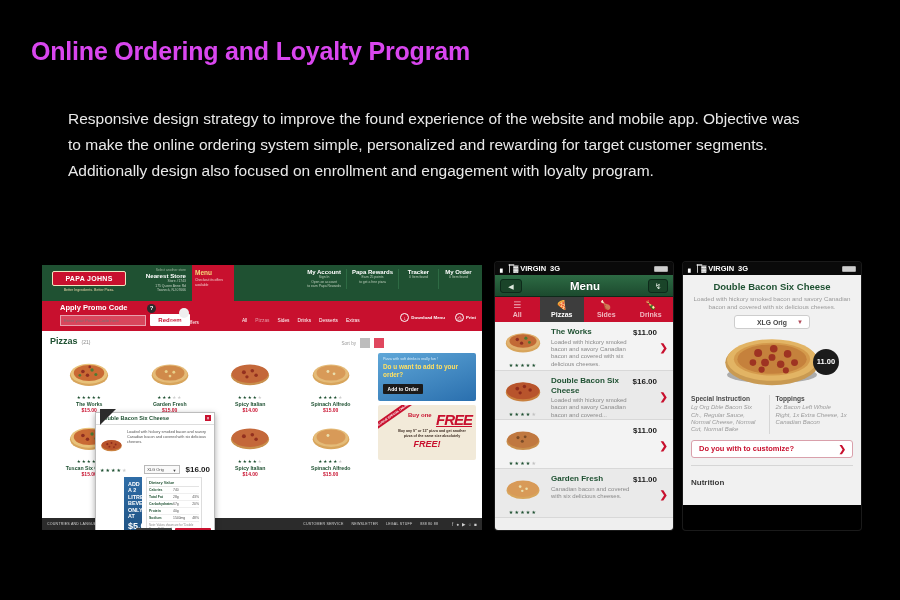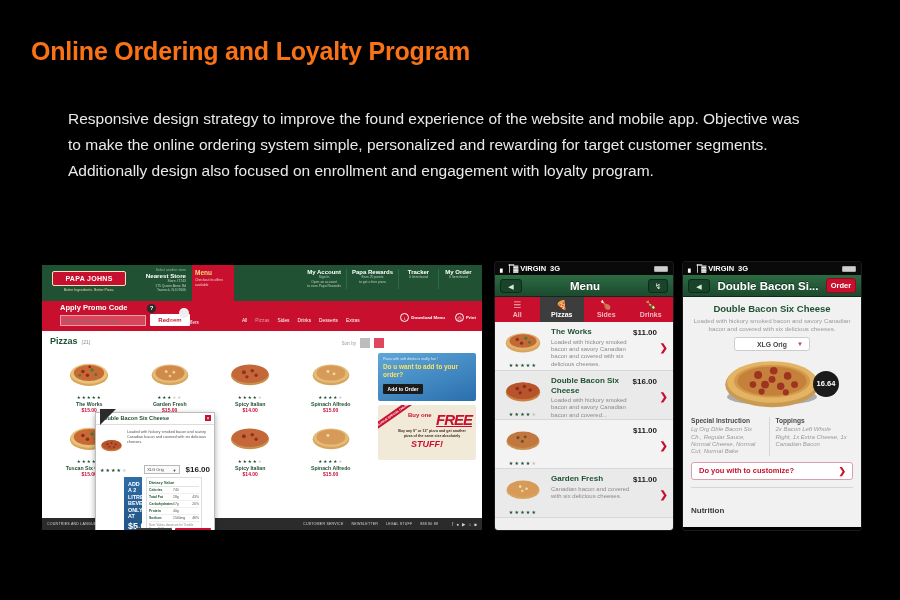"Online Ordering and Loyalty Program" .slide-title { color: #f97316 -> #d946ef }
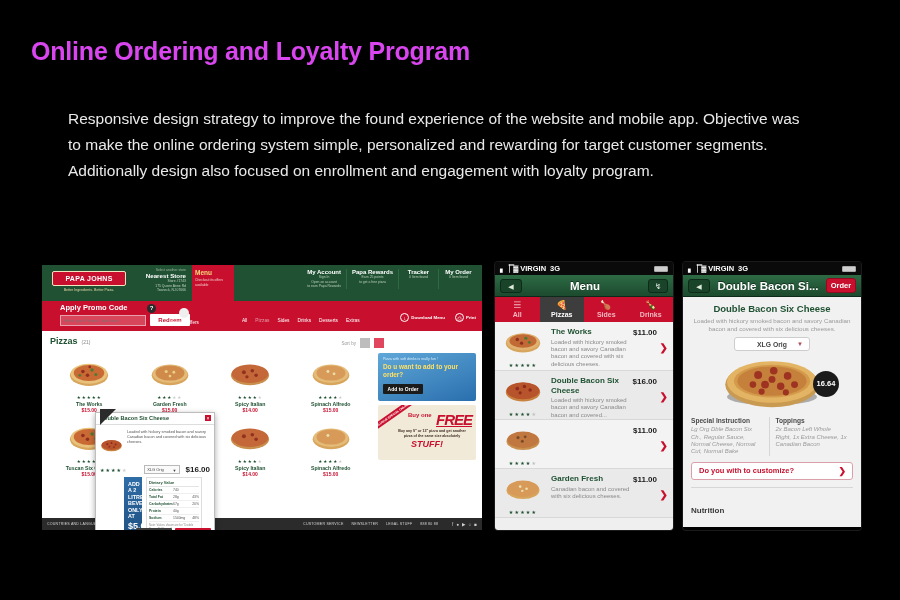"Double Bacon Si..." div.ph-nav { html: <div> <div>◀</div> <div>Double Bacon Si...</div> <div>Order</div> </div> -> none }
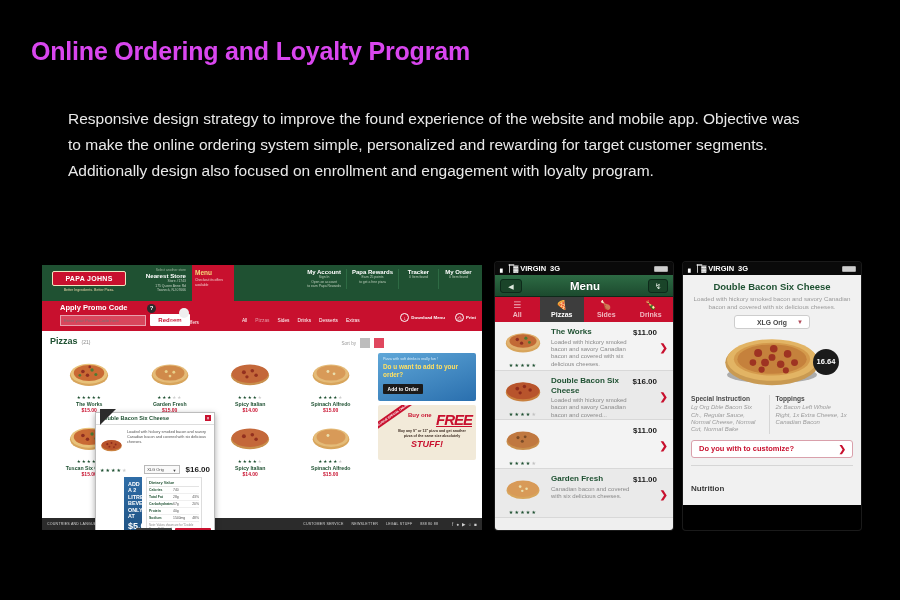"16.64" div.ph-d-badge { text: 16.64 -> 11.00 }
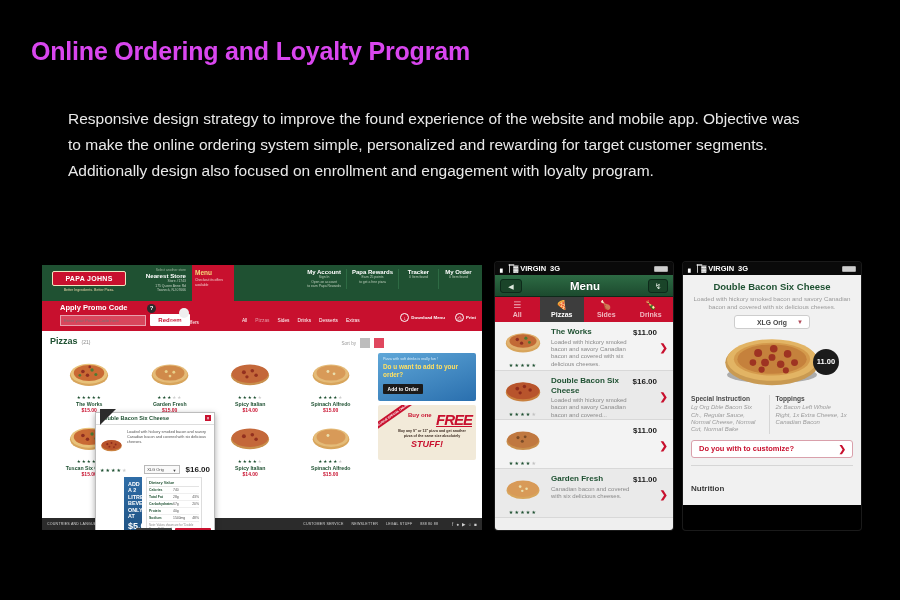"STUFF!" div.free2 { text: STUFF -> FREE }
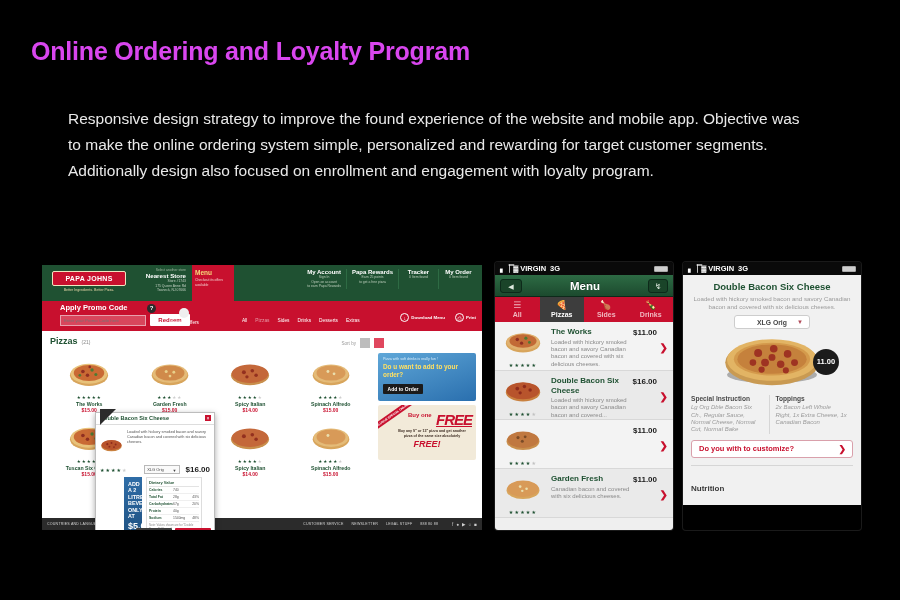"Nutrition" .ph-d-nut { padding-top: 18px -> 12px }
